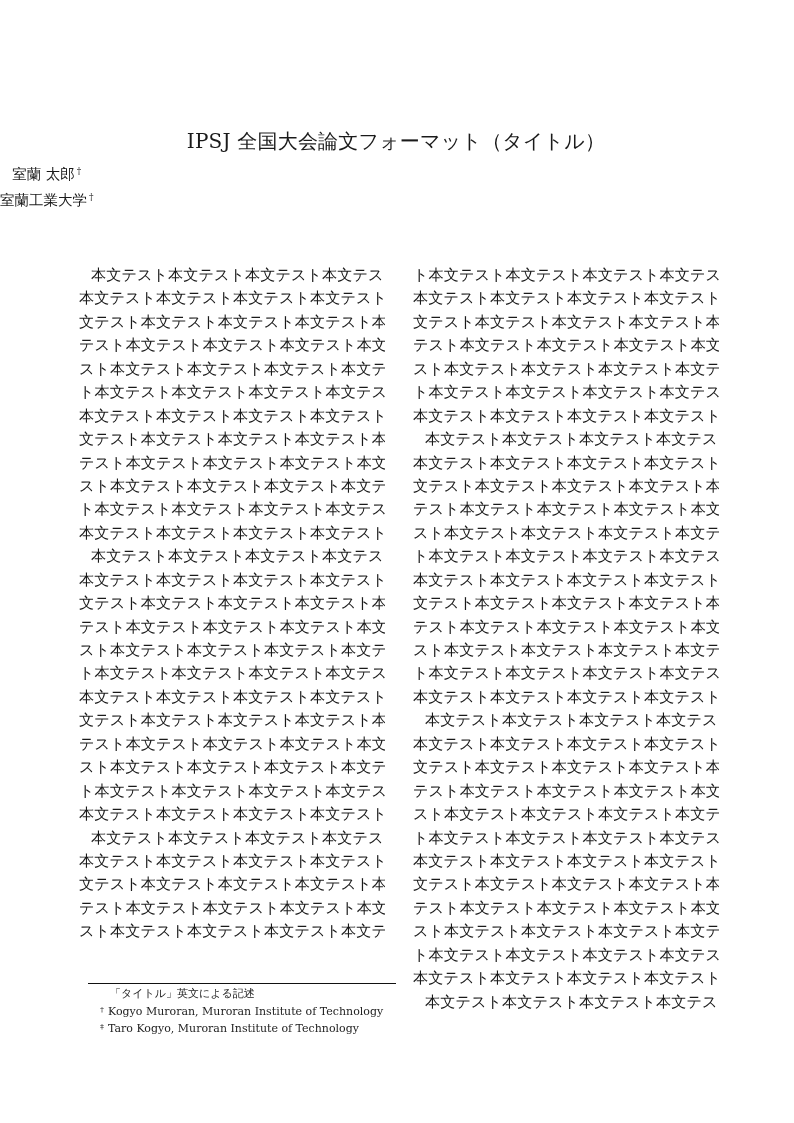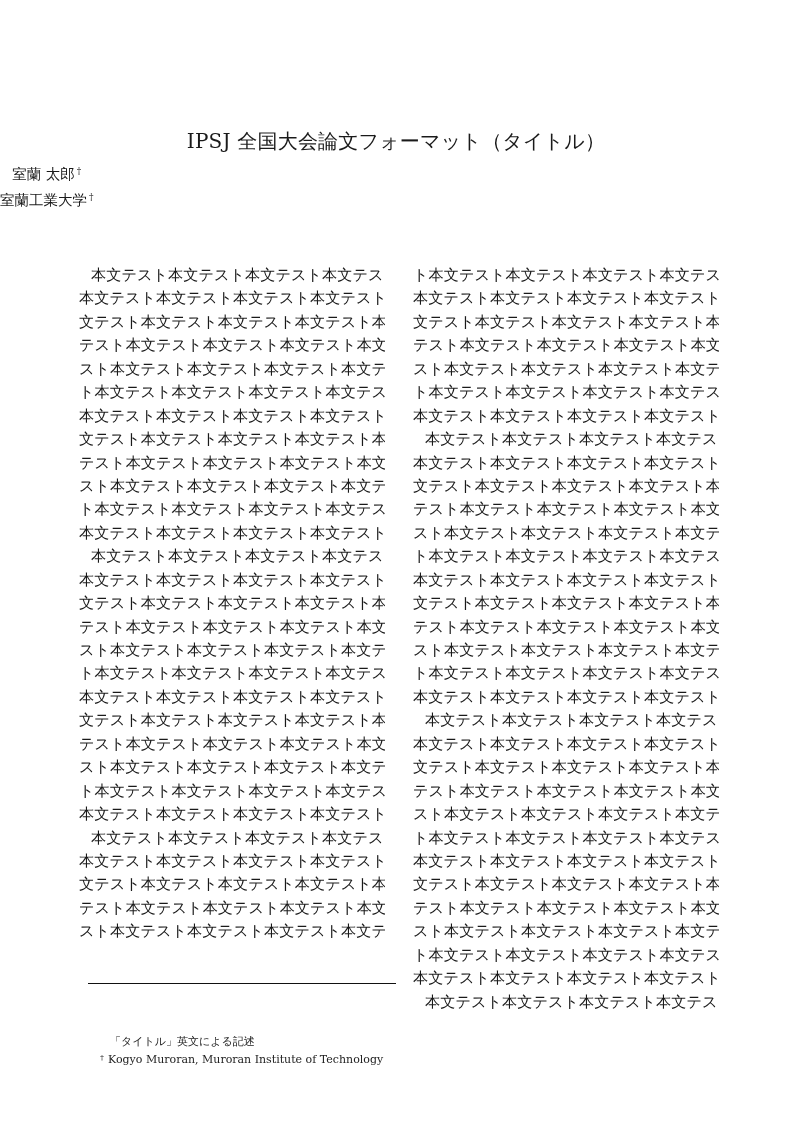"「タイトル」英文による記述" .fn.first { margin-top: 48px -> none }
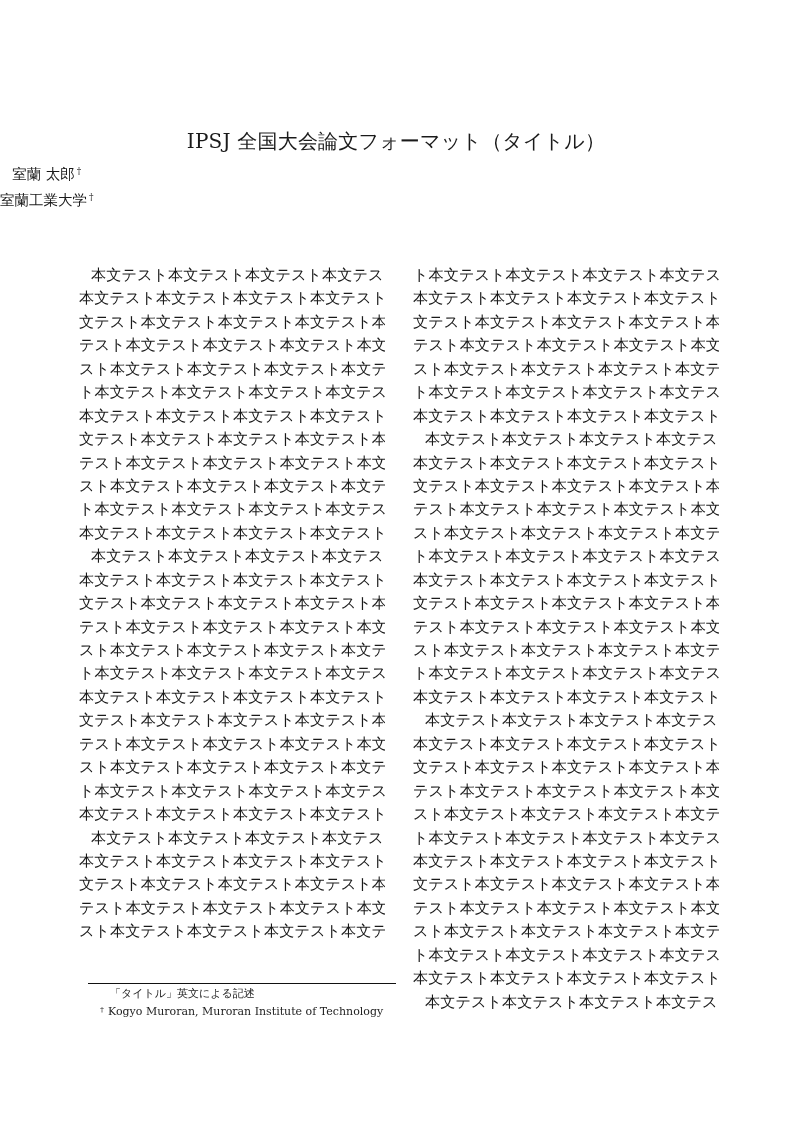"‡ Taro Kogyo, Muroran Institute" span.fn { html: none -> <span><span>‡</span><span>Taro Kogyo, Muroran Institute of Technology</span></span> }
